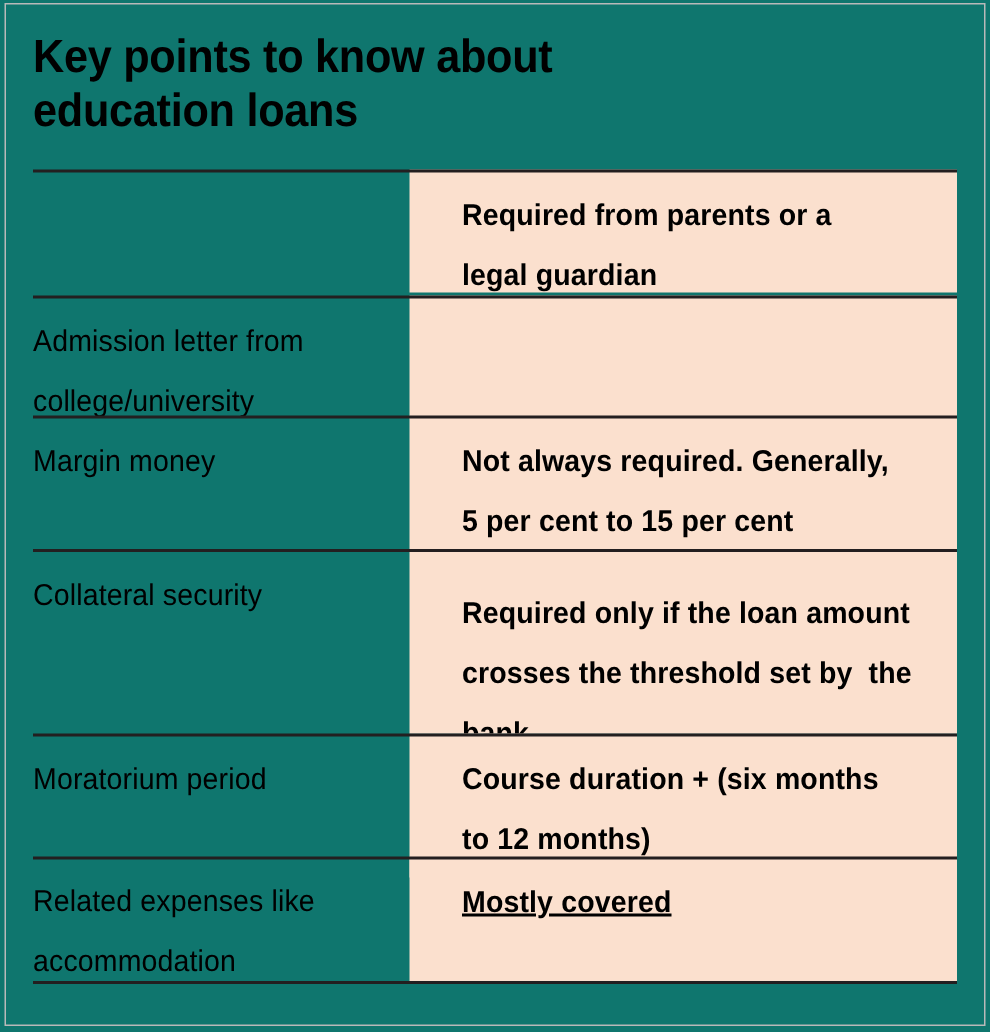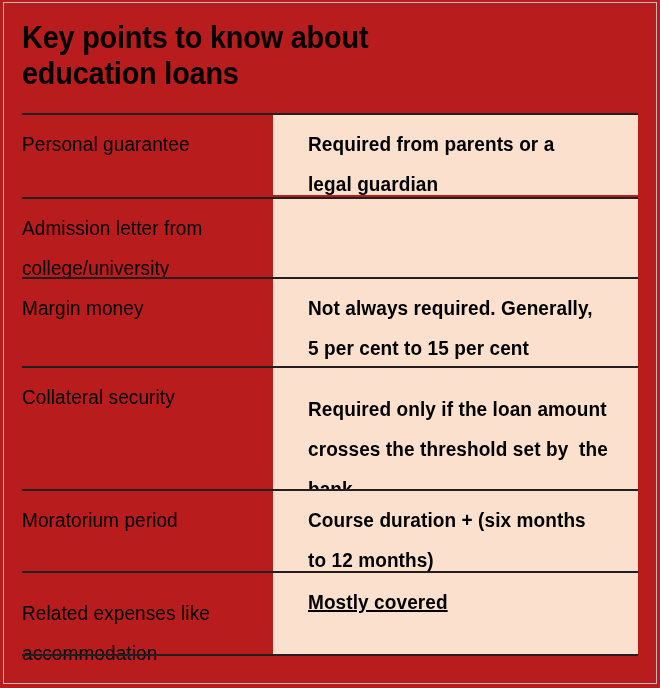"Key points to know about" #page { background: #b91c1c -> #0f766e }
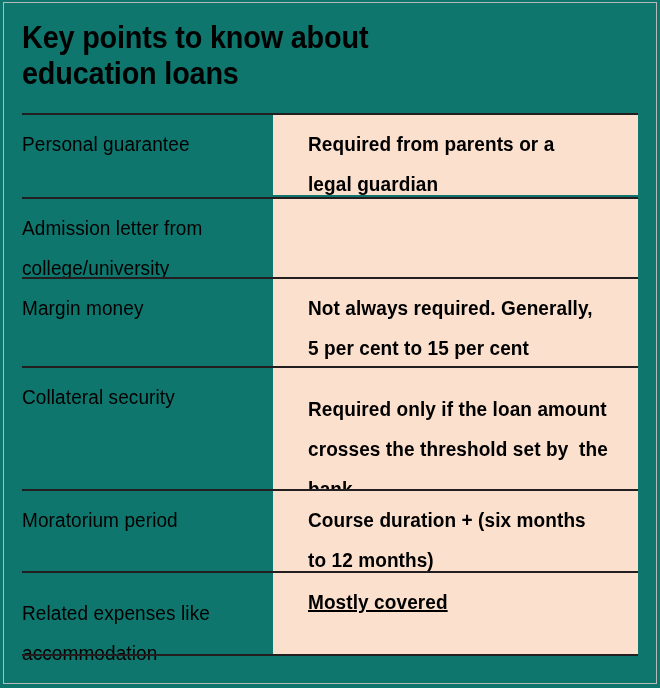"Personal guarantee" div.cell-label { html: <div> <div>Personal guarantee</div> </div> -> none }
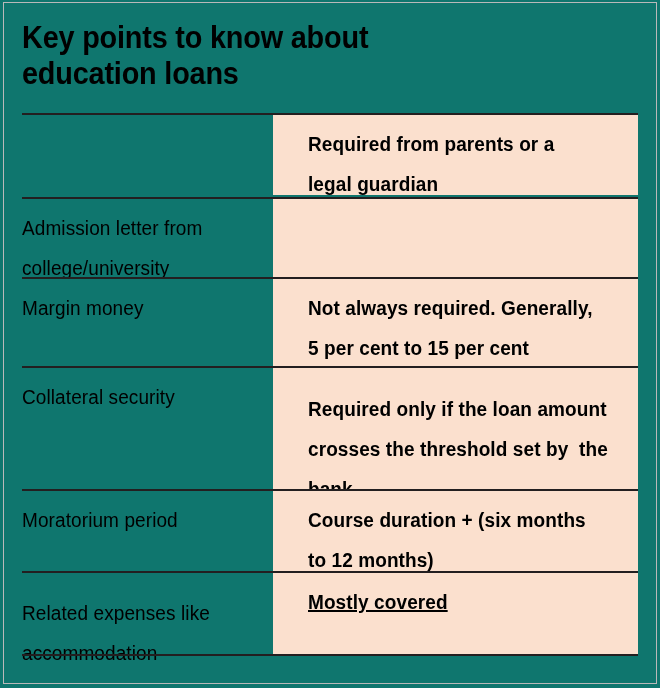"Related expenses like" div.cell-label { top: 22px -> 10px }
